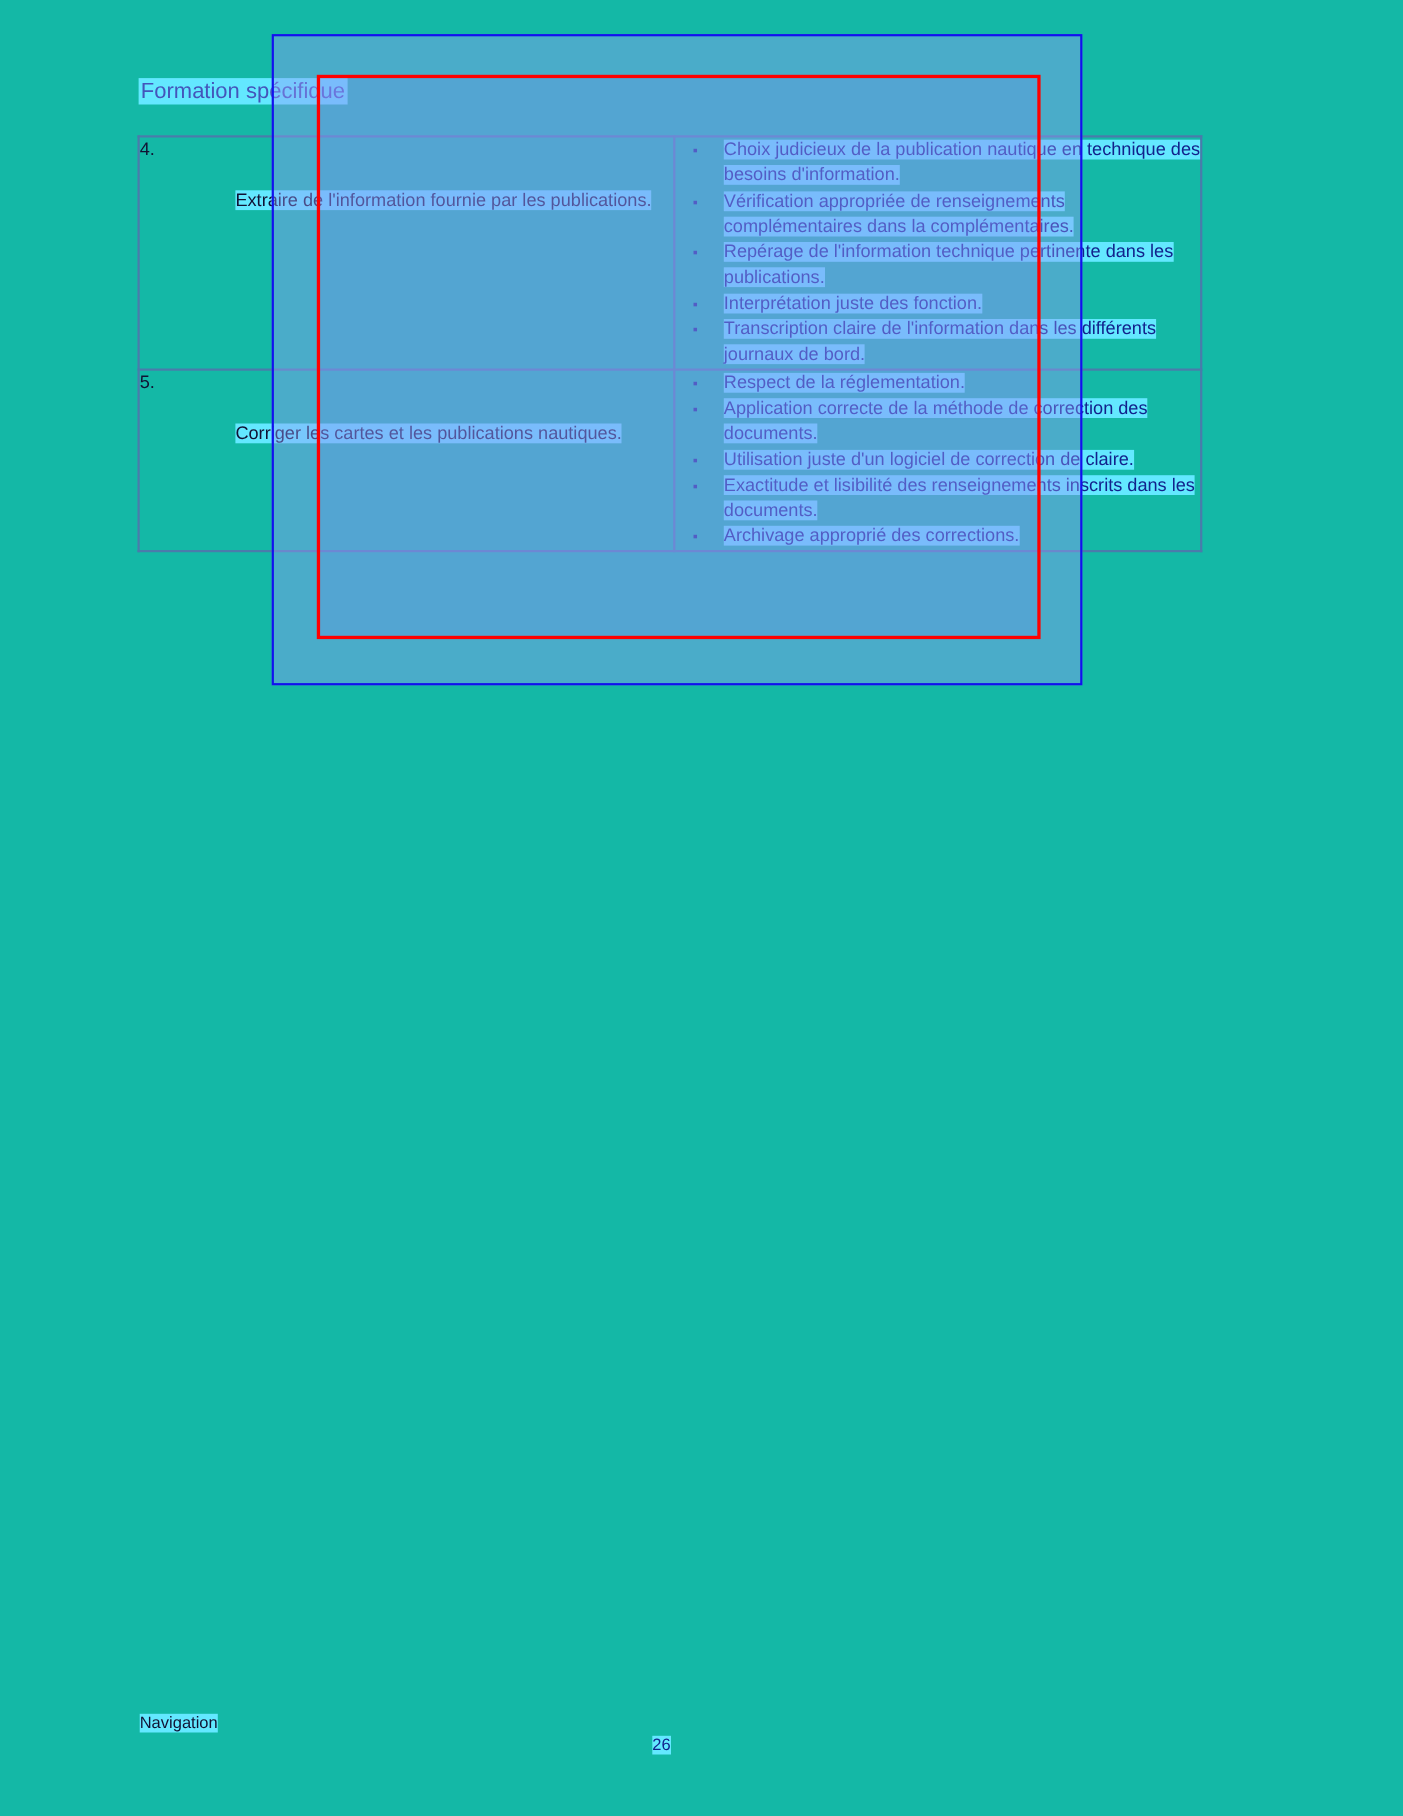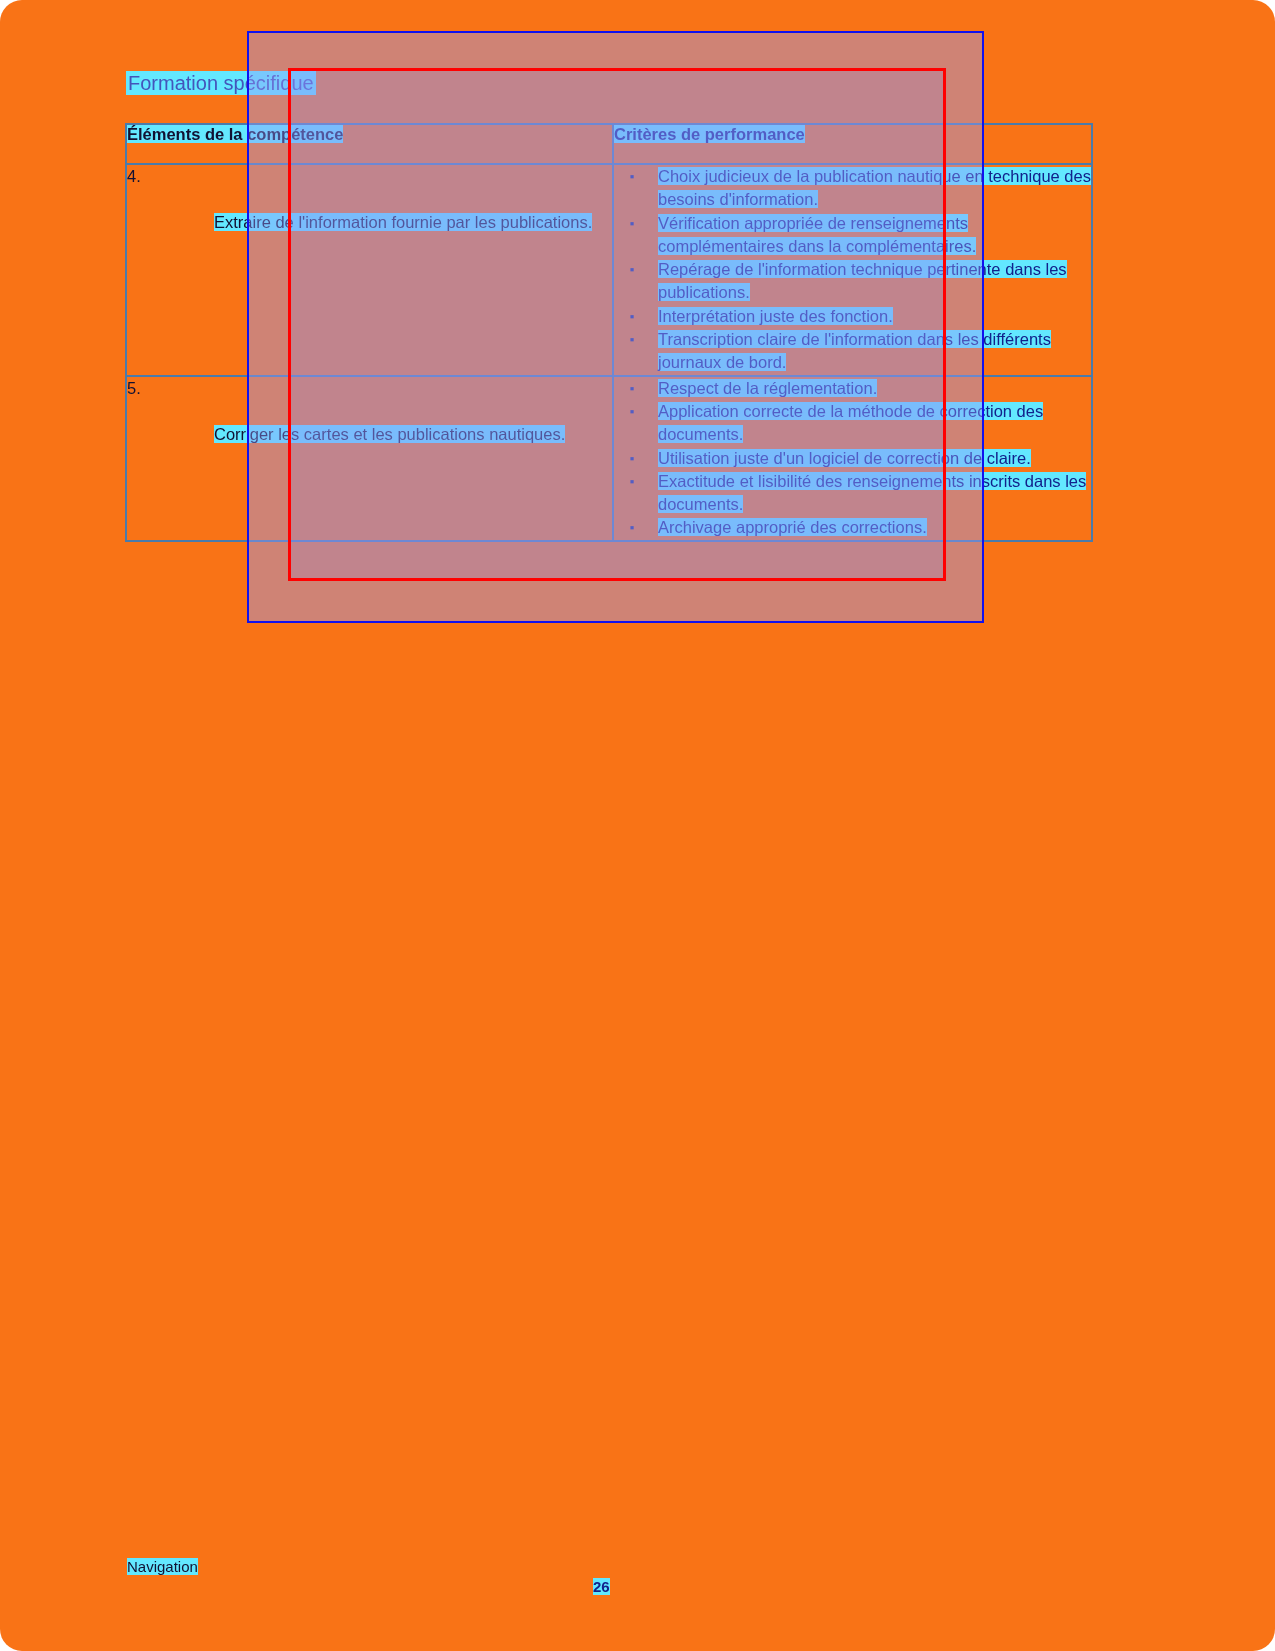"Formation spécifique" #page { background: #f97316 -> #14b8a6; border-radius: 22px -> none }
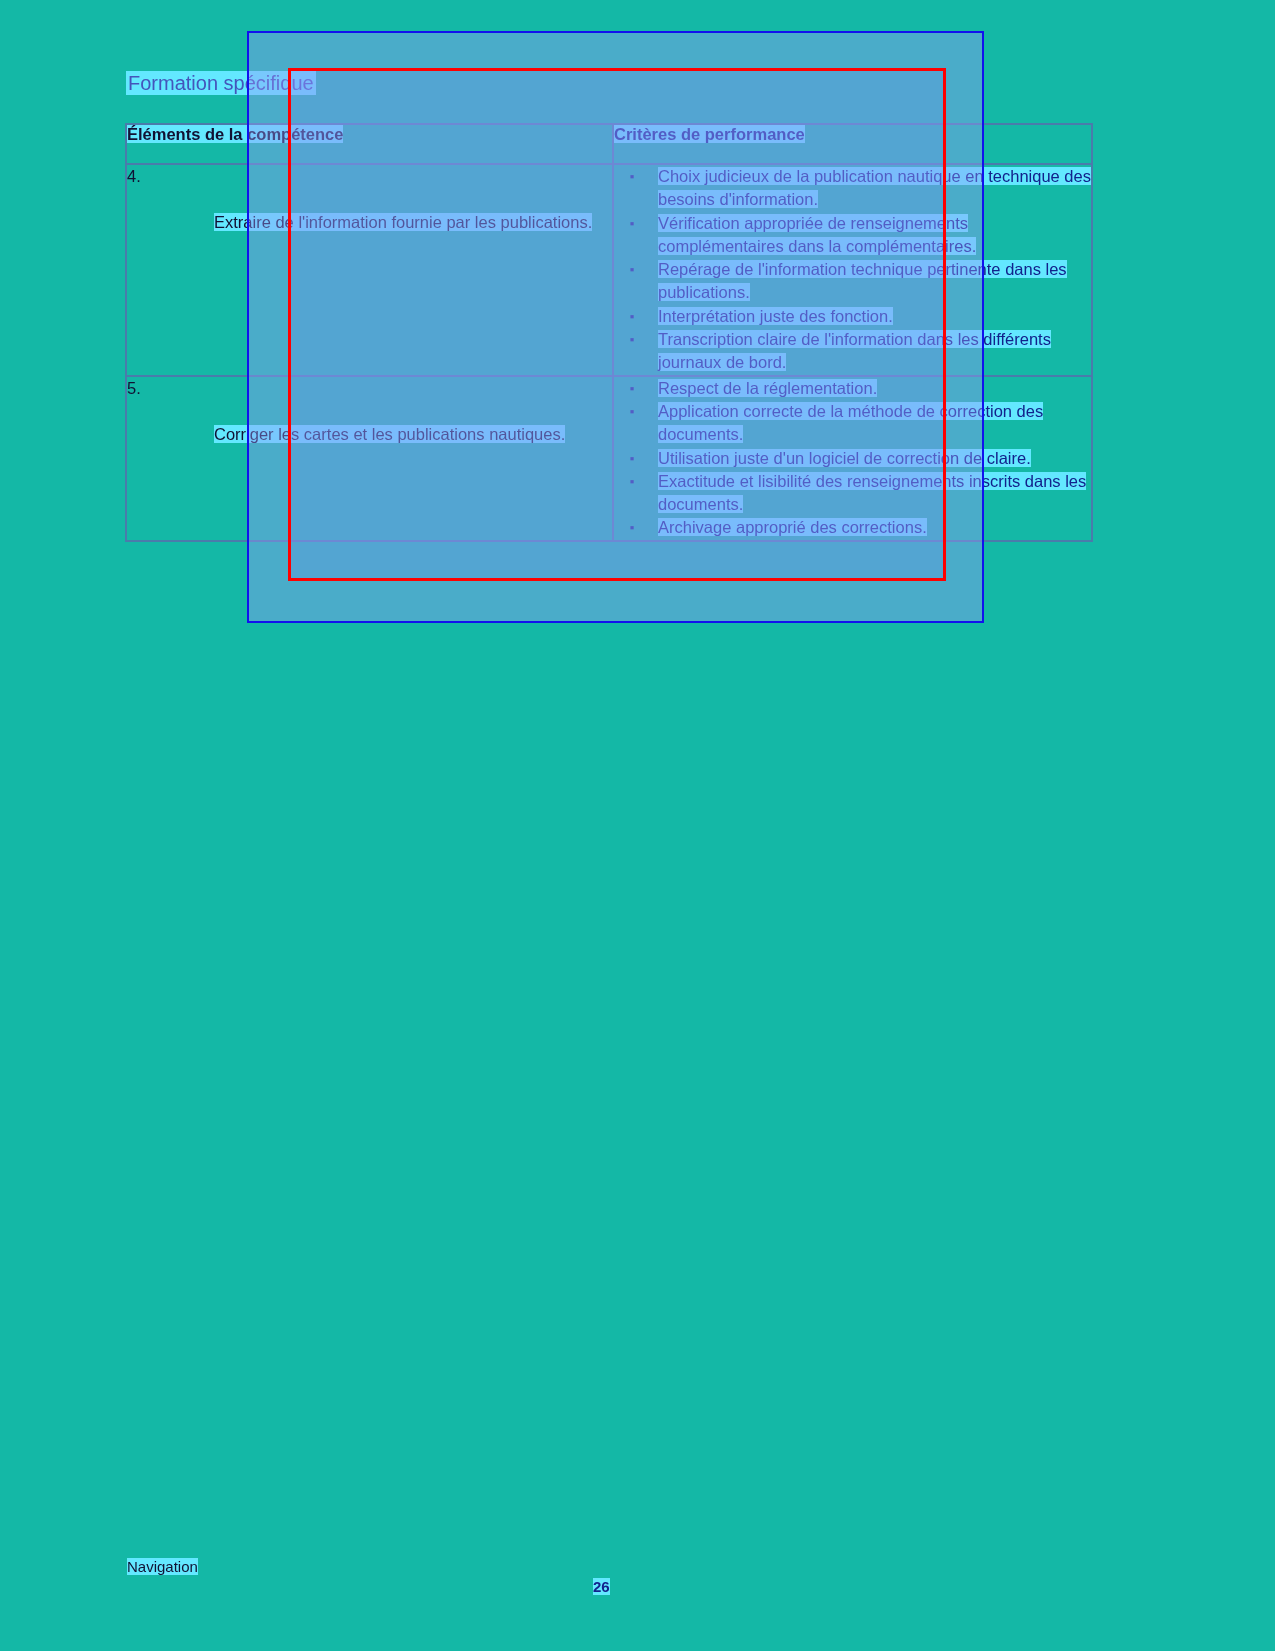"Éléments de la compétence" tr { html: <tr> <td> <span>Éléments de la compétence</span> </td> <td> <span>Critères de performance</span> </td> </tr> -> none }
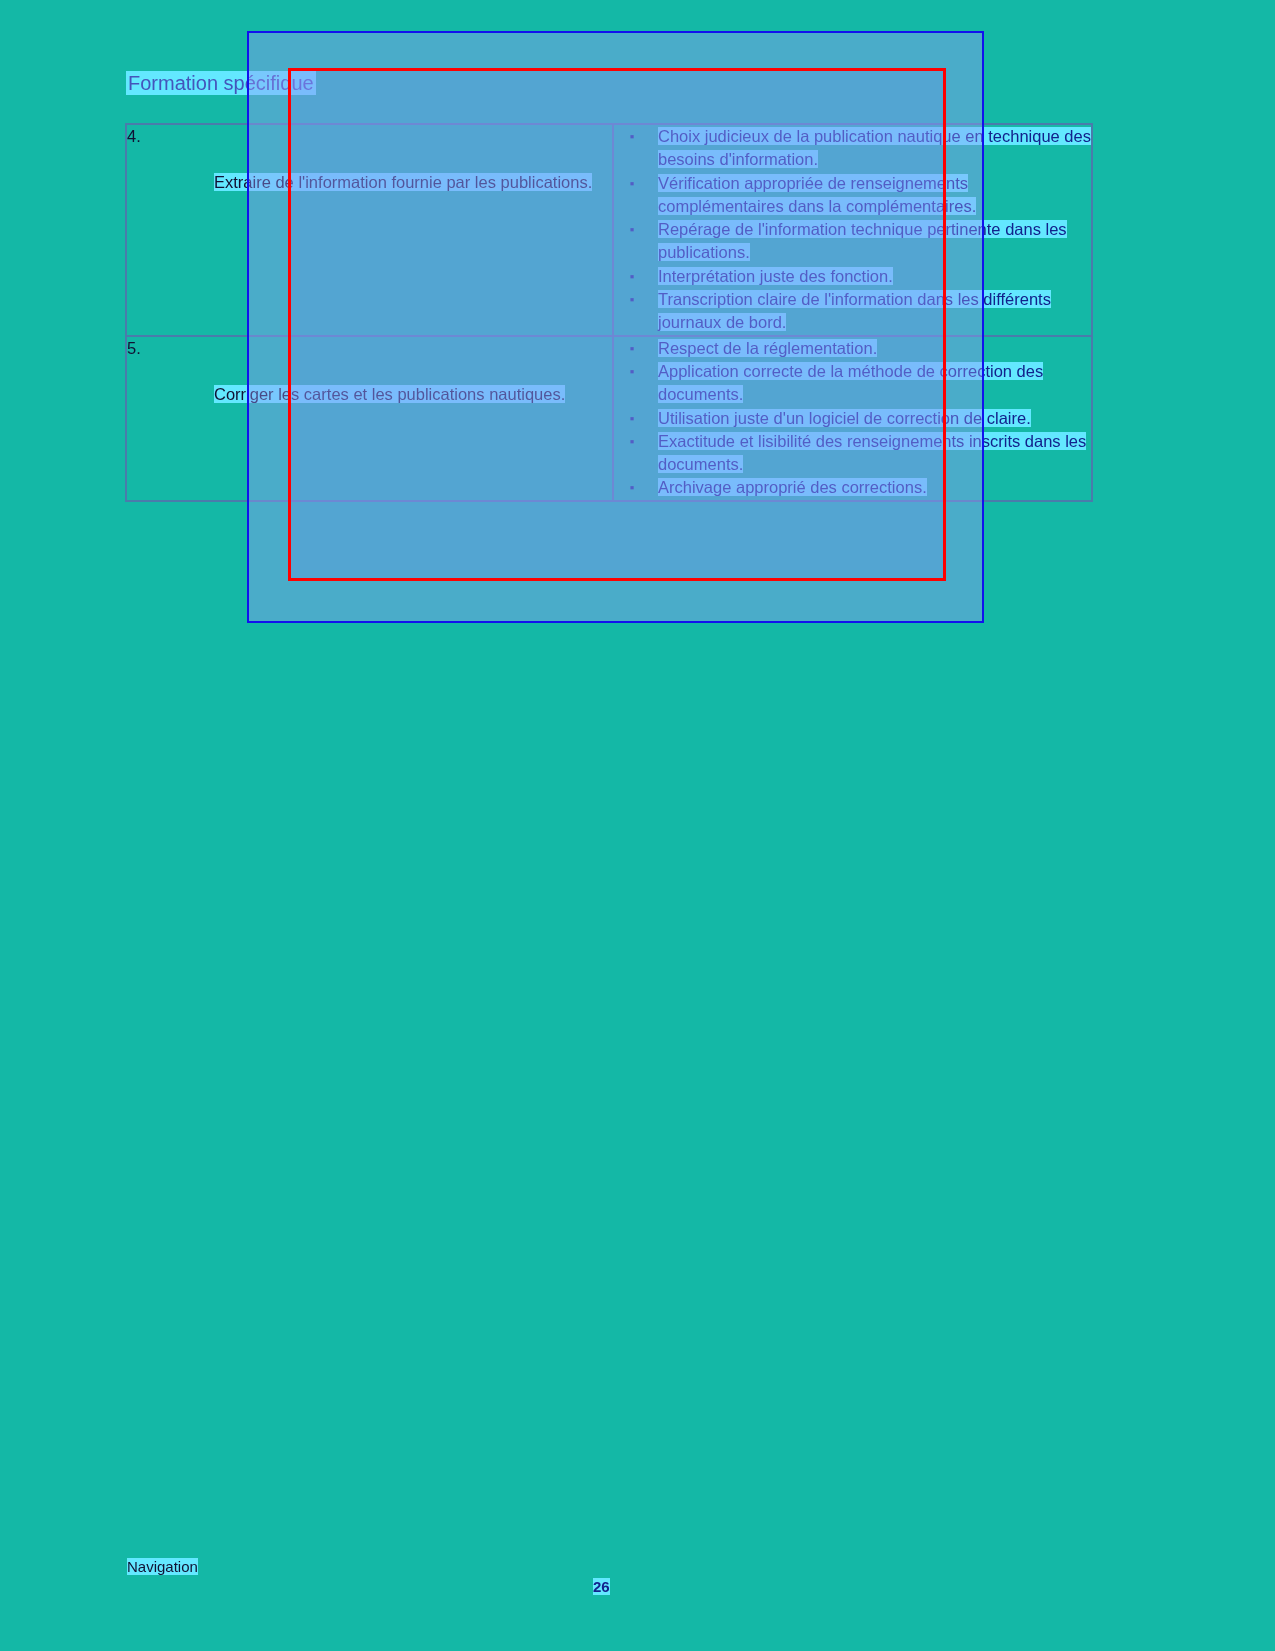"26" .footer-page { font-weight: bold -> none }
